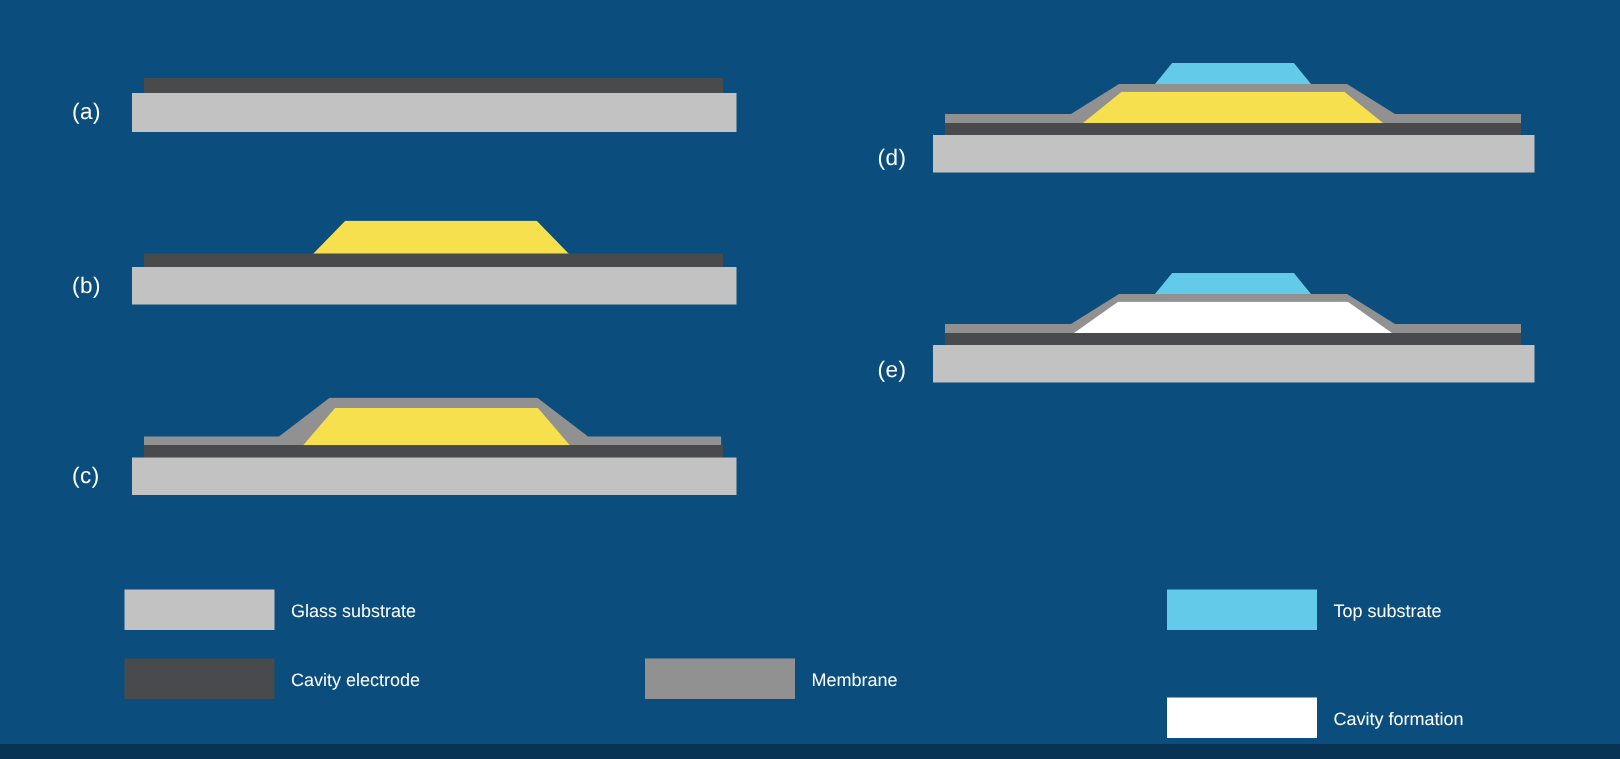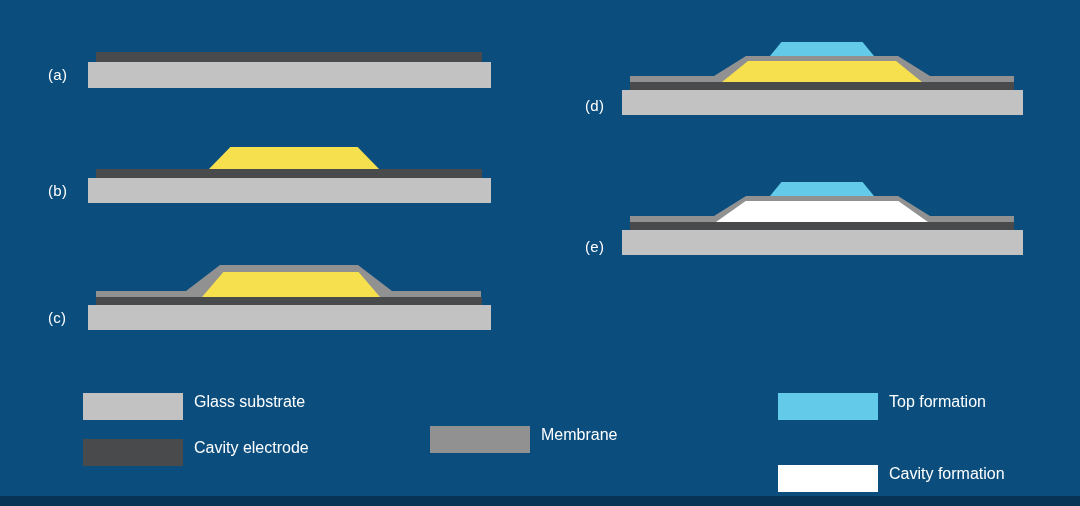"Glass substrate" .legend-item { align-items: none -> center; font-size: 16px -> 12px }
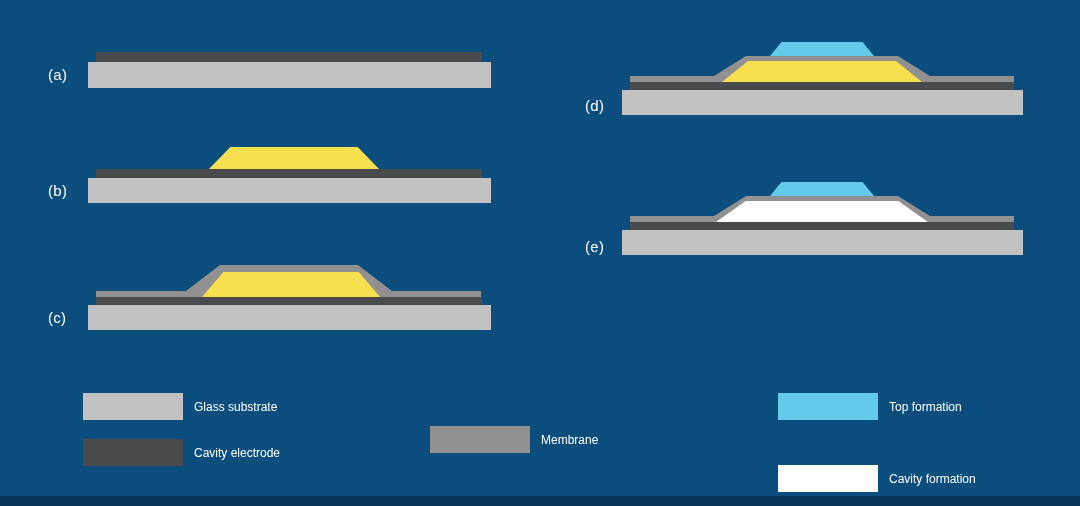"Top formation" span { text: formation -> substrate }
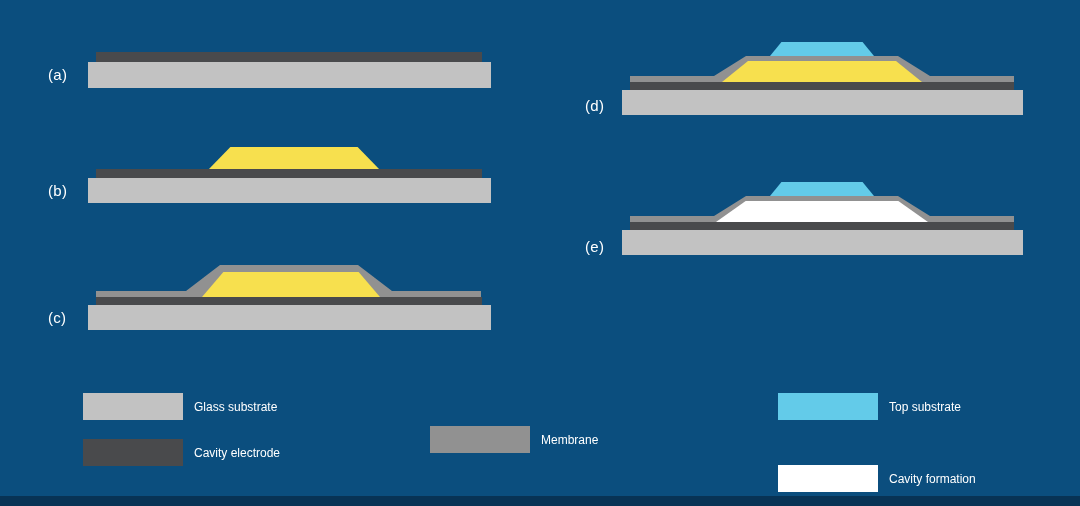"Membrane" div.legend-item { top: 426px -> 439px }
